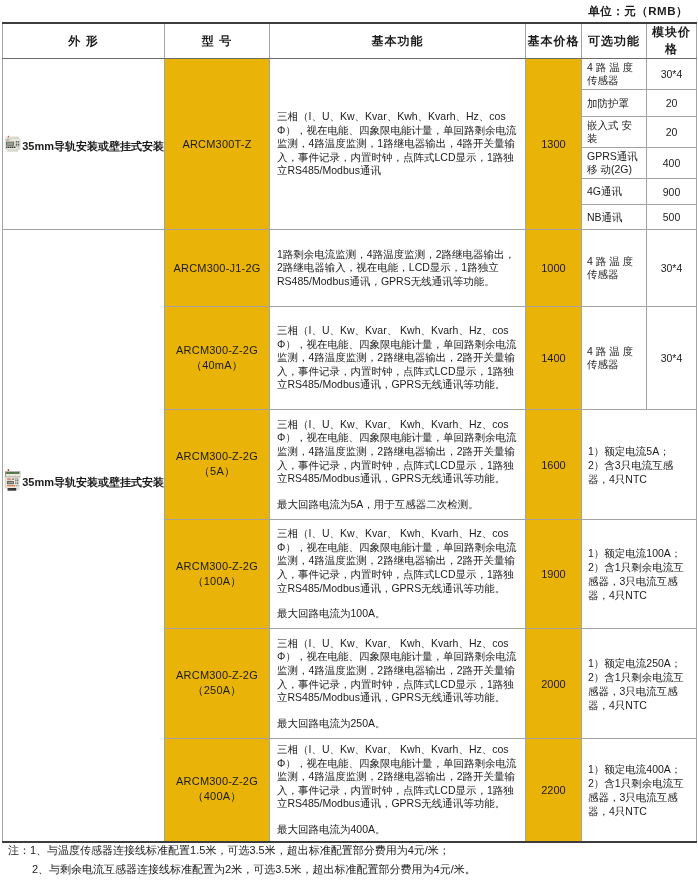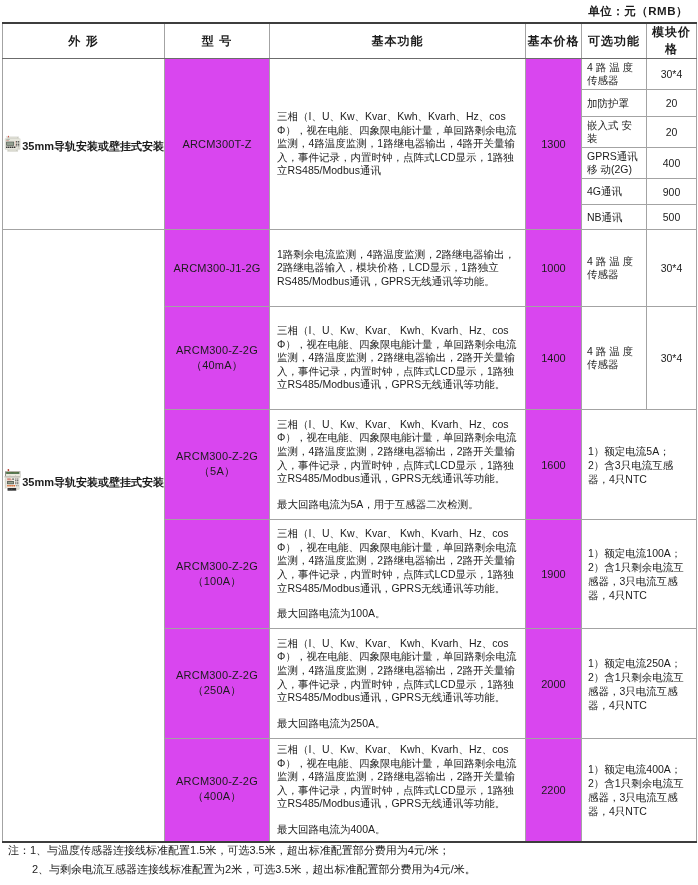"ARCM300T-Z" .gray { background: #d946ef -> #eab308 }
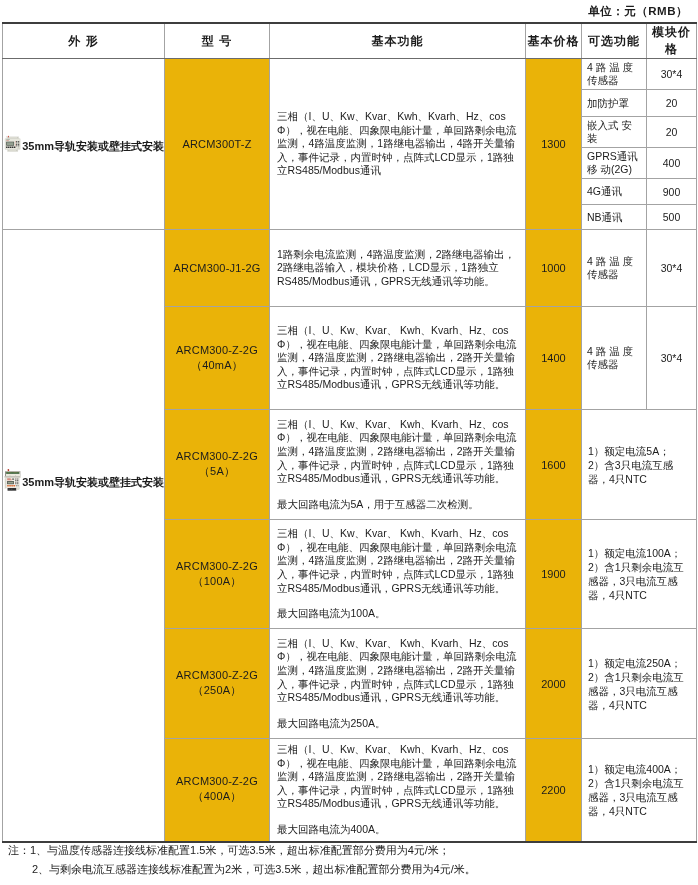"1路剩余电流监测，4路温度监测，2路继电器输出，2路继电器输入，模块价格，LCD" div { text: 模块价格 -> 视在电能 }
